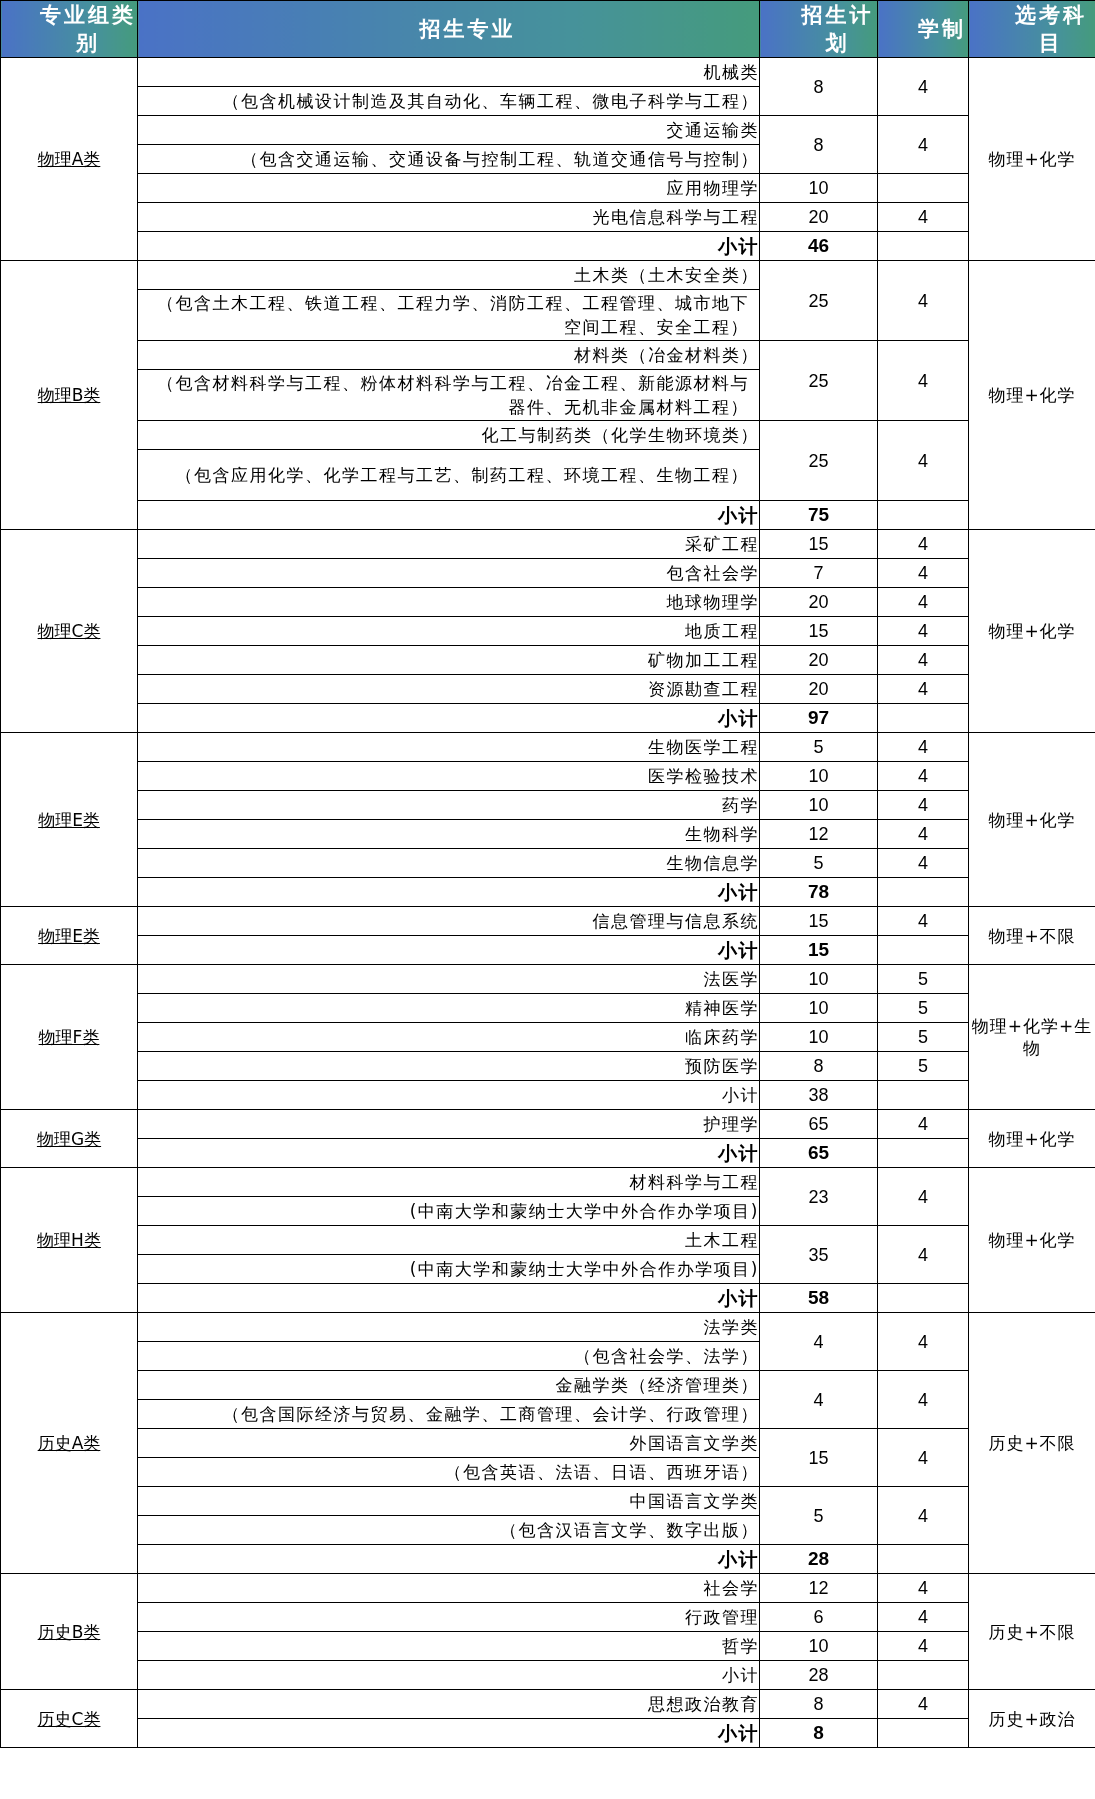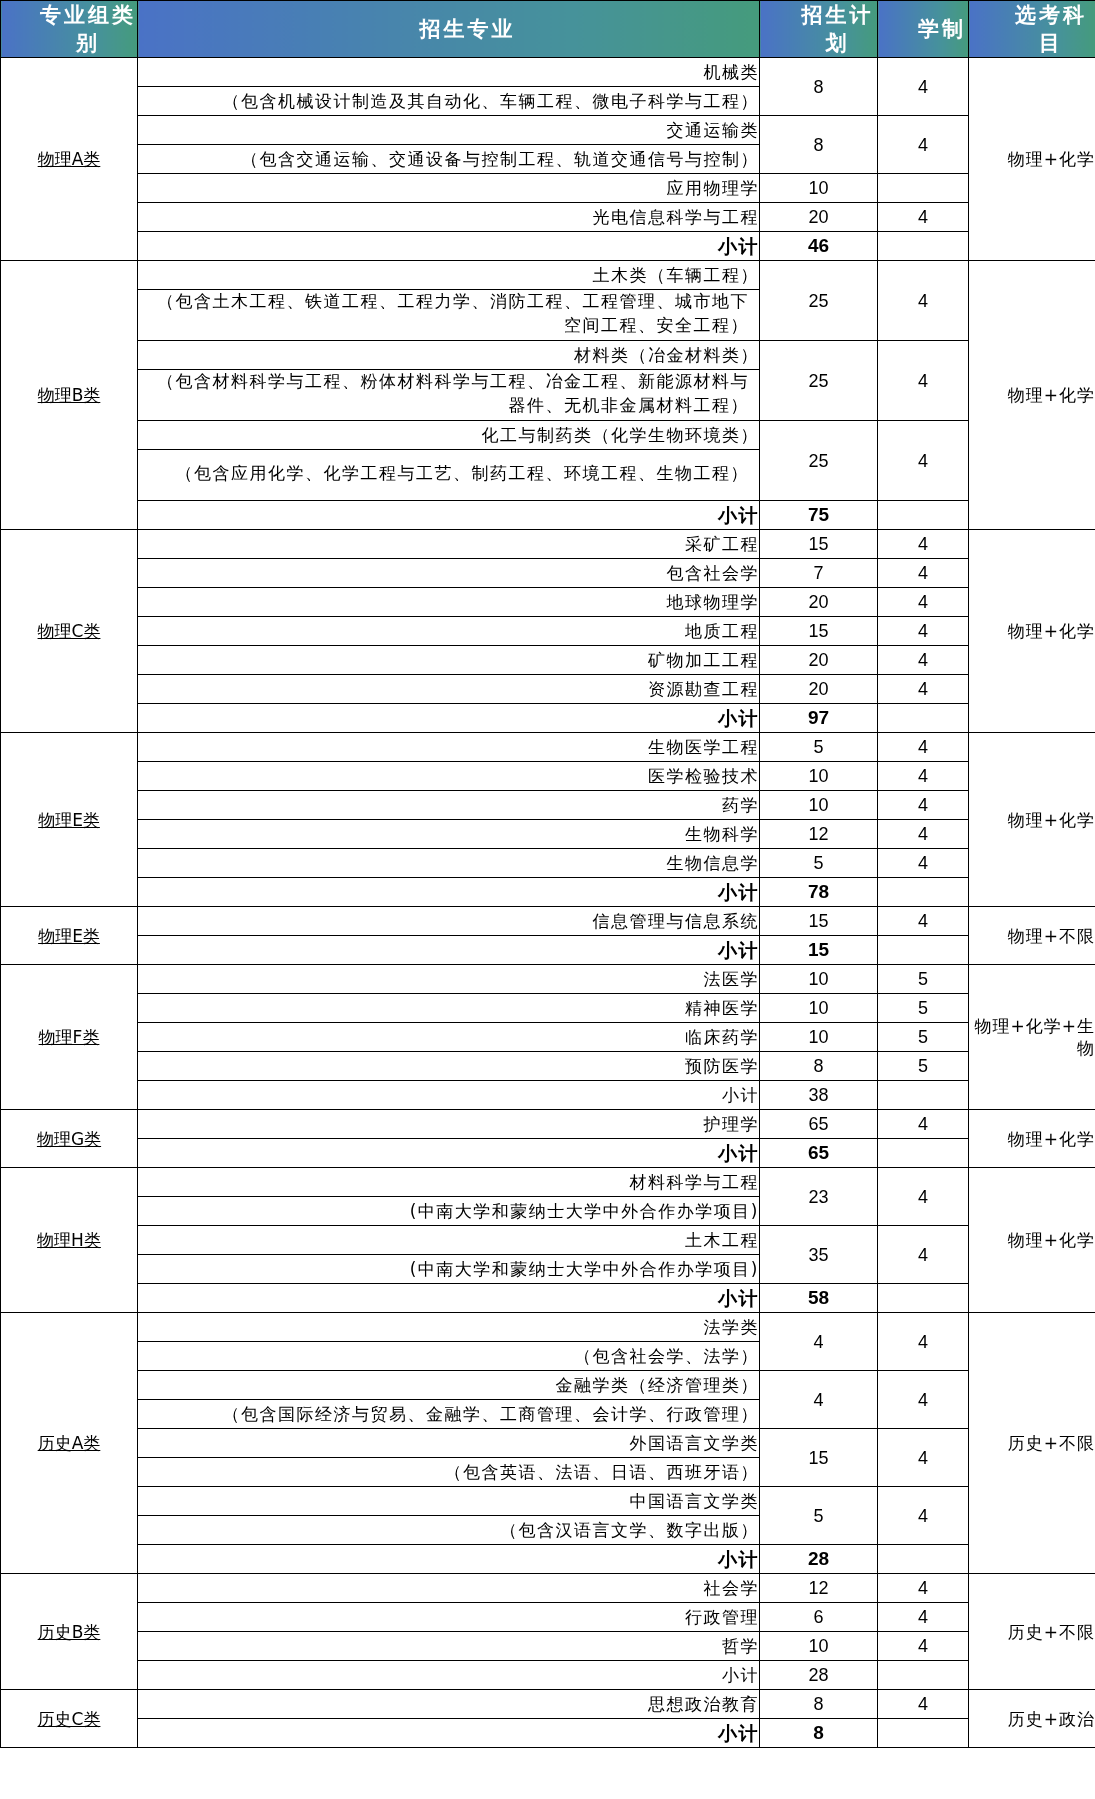"物理+化学" td.subj { text-align: right -> center }
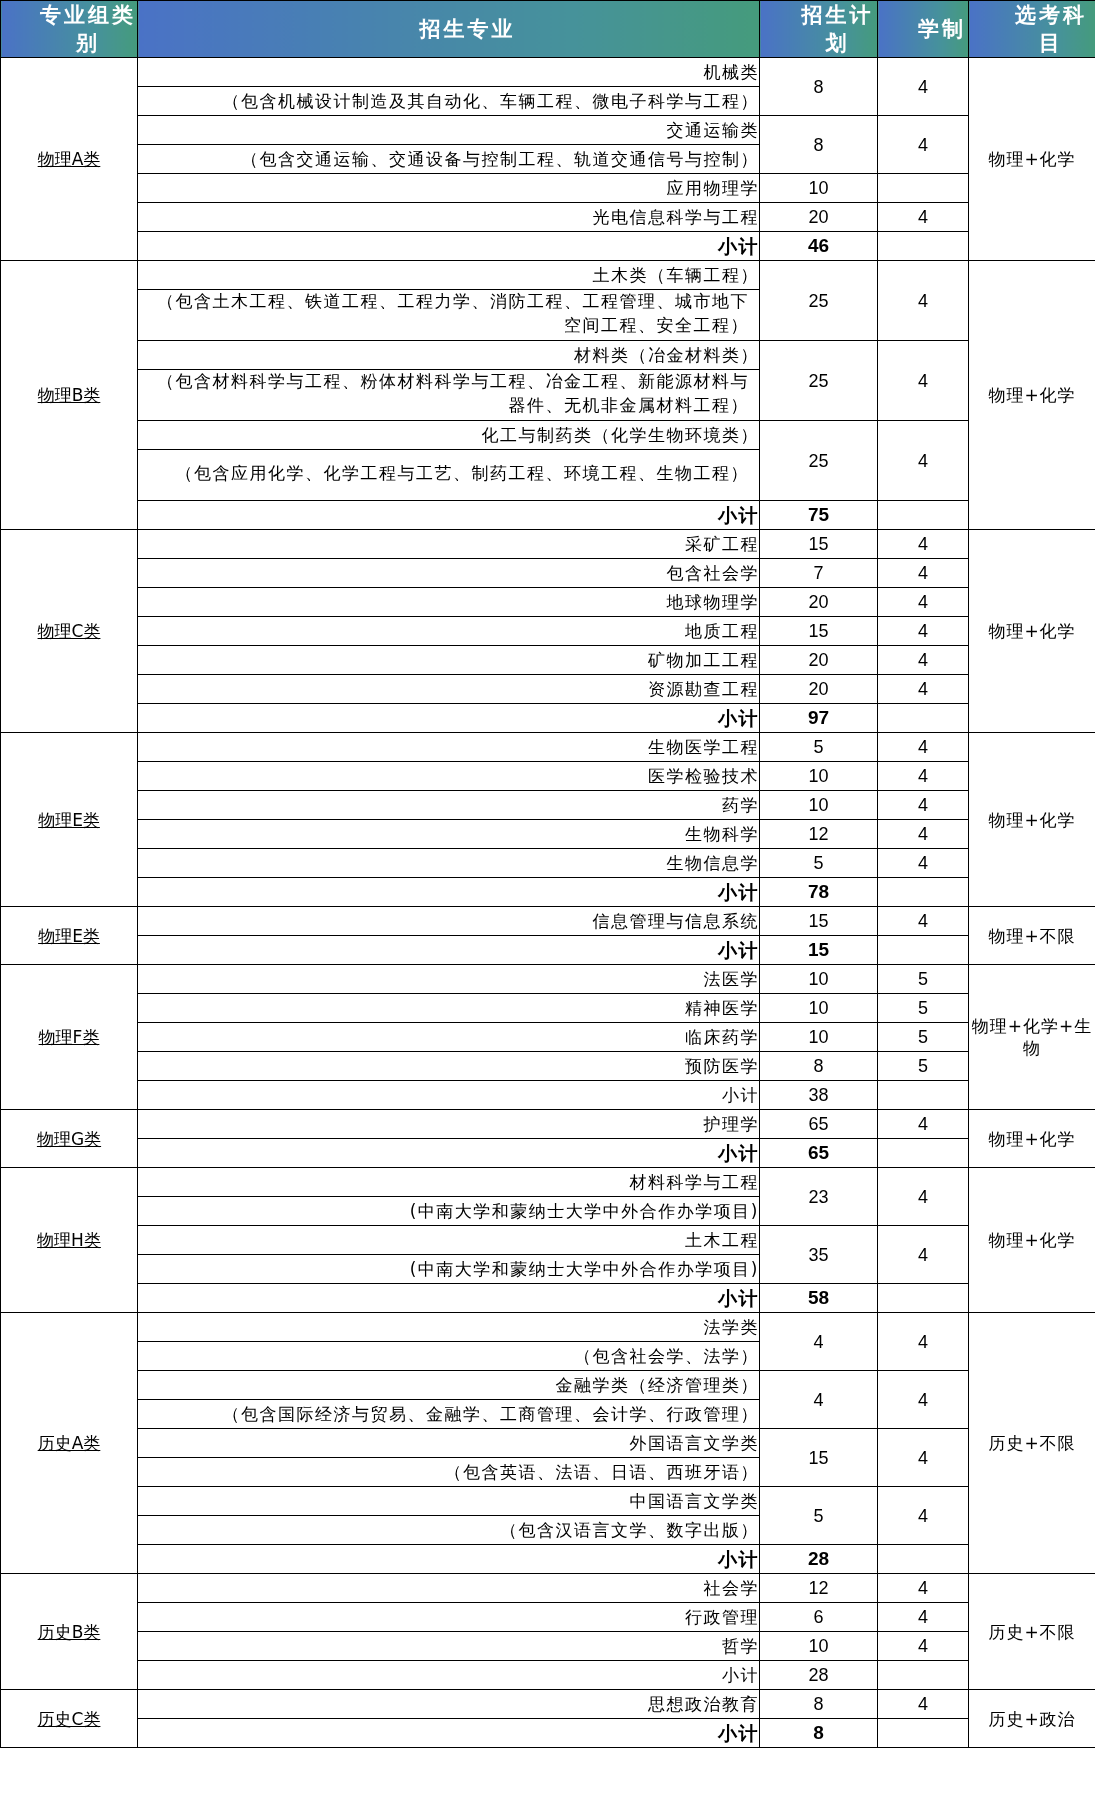"土木类（车辆工程）" td.major { text: 车辆工程 -> 土木安全类 }
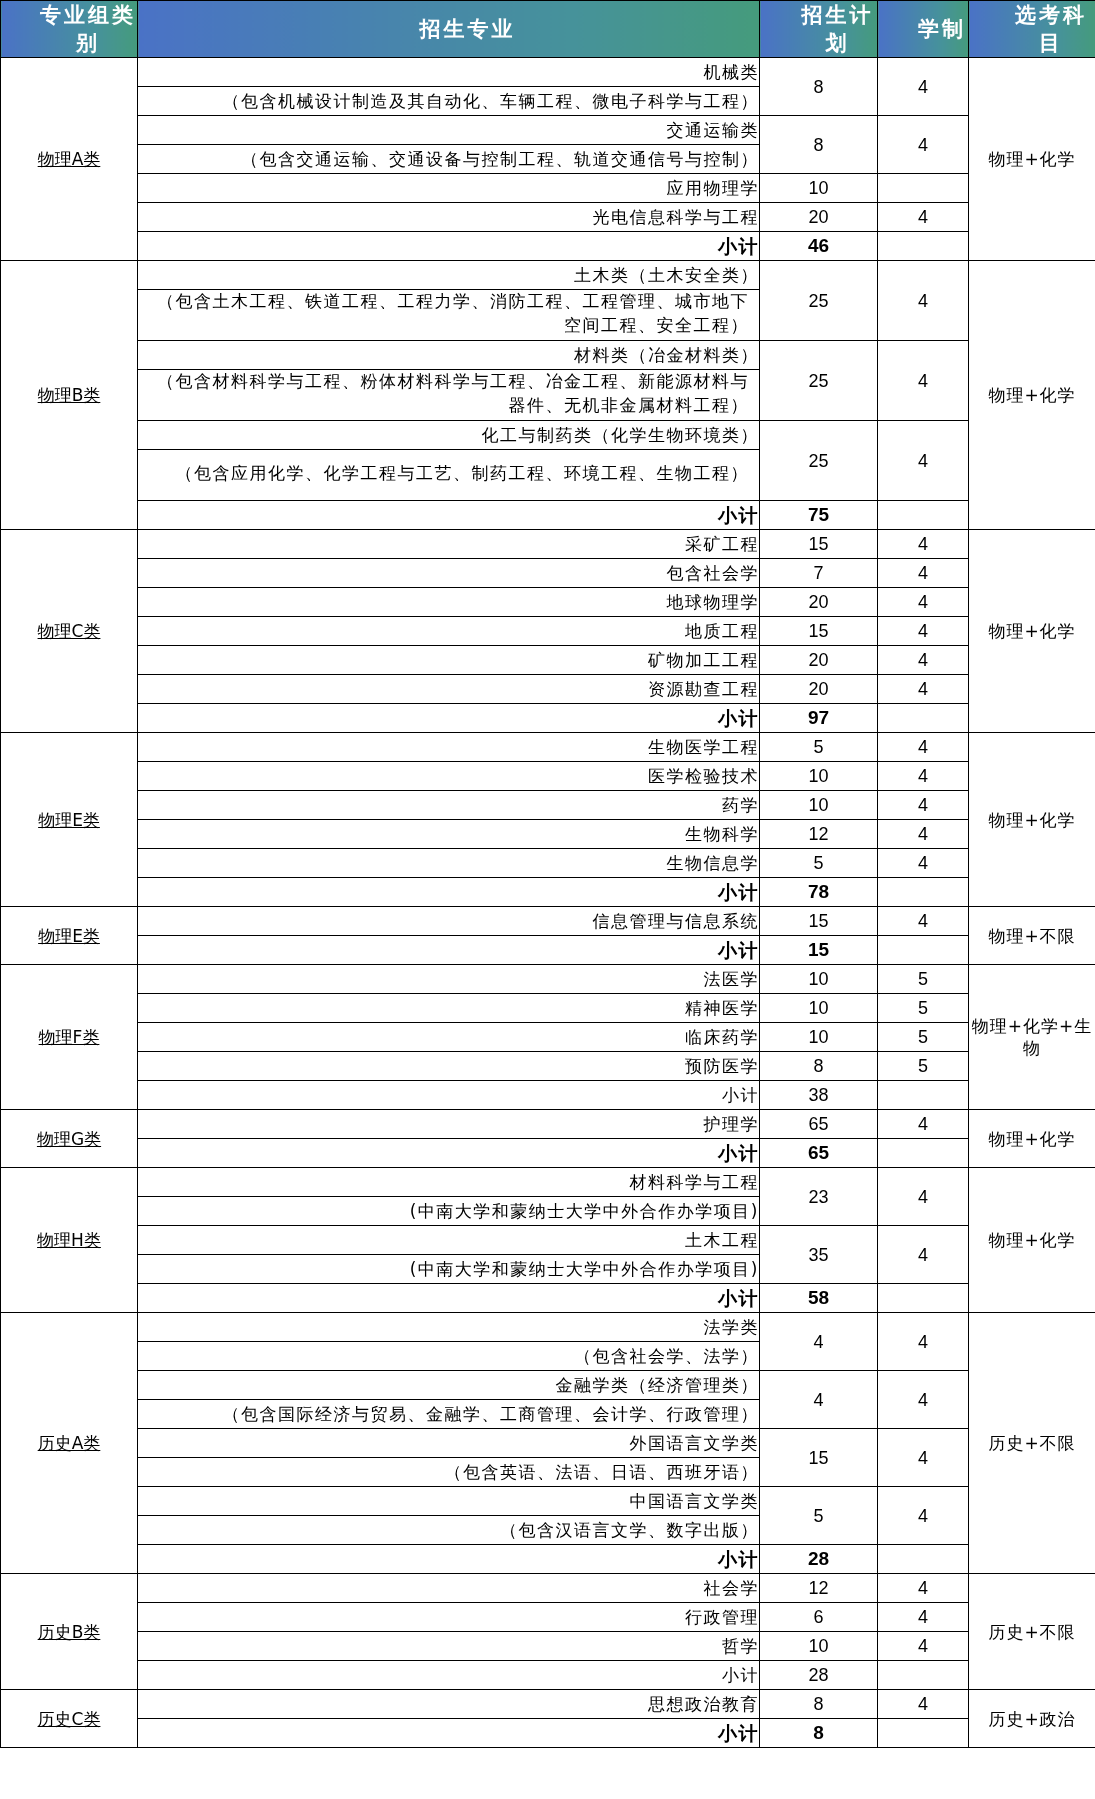"（包含土木工程、铁道工程、工程力学、消防工程、工程管理、城市地下空间工程、安全工" tr.r2 td { font-family: Liberation Mono, monospace -> none }
